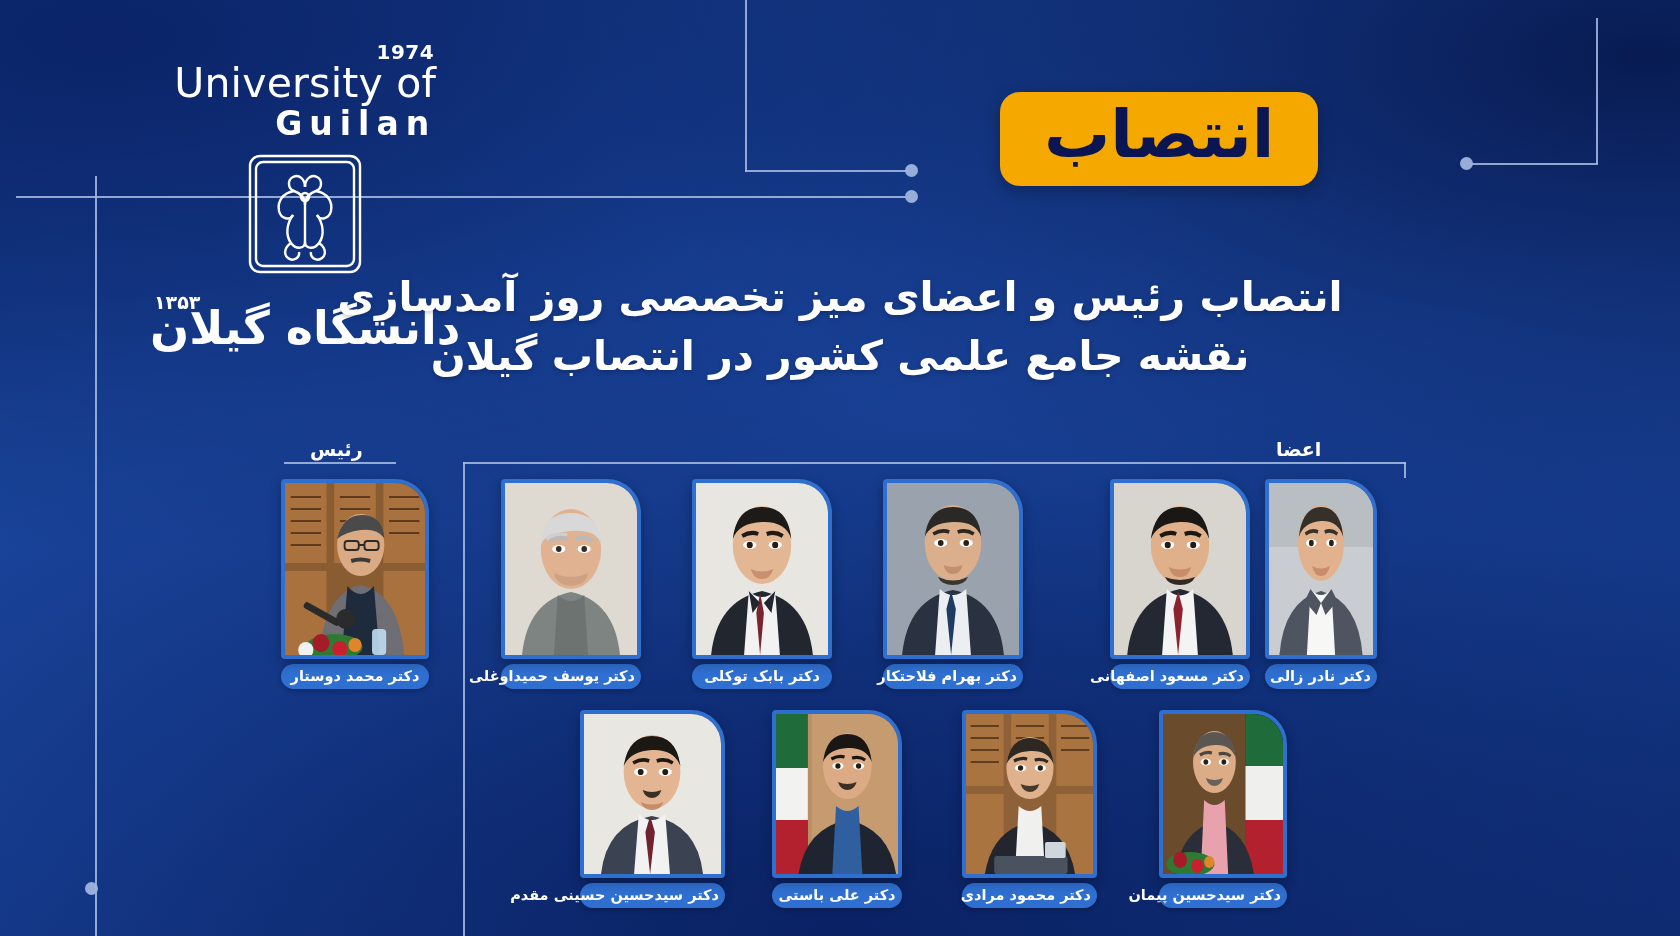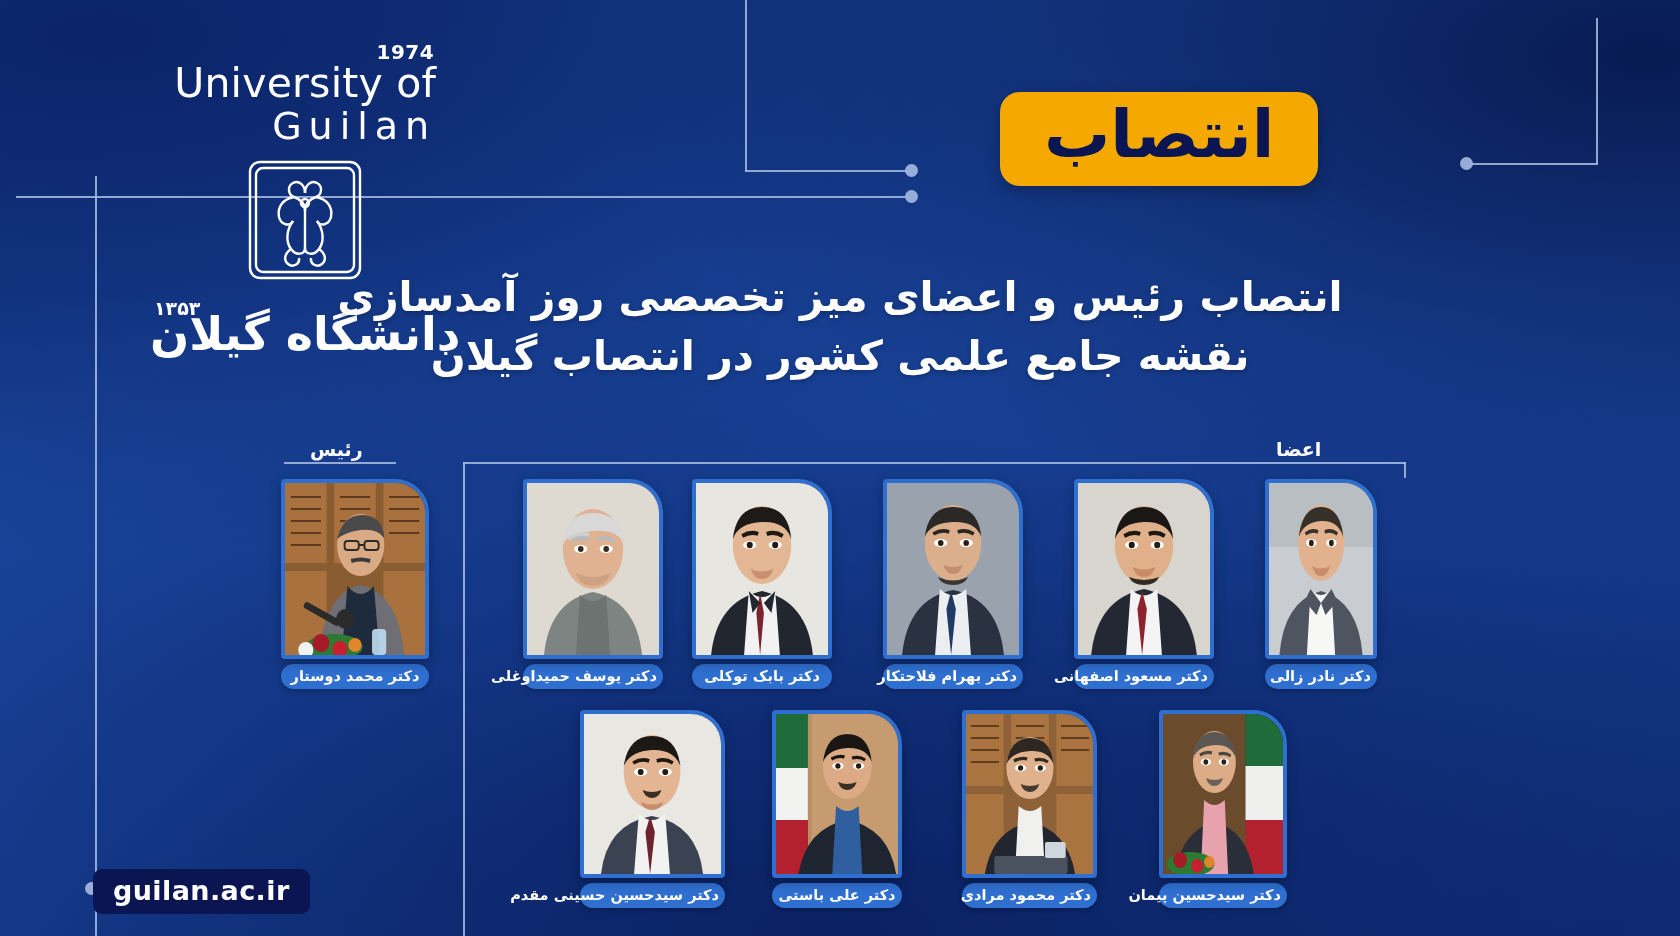"Guilan" .logo-guilan { font-size: 38px -> 33px; font-weight: 400 -> 700 }
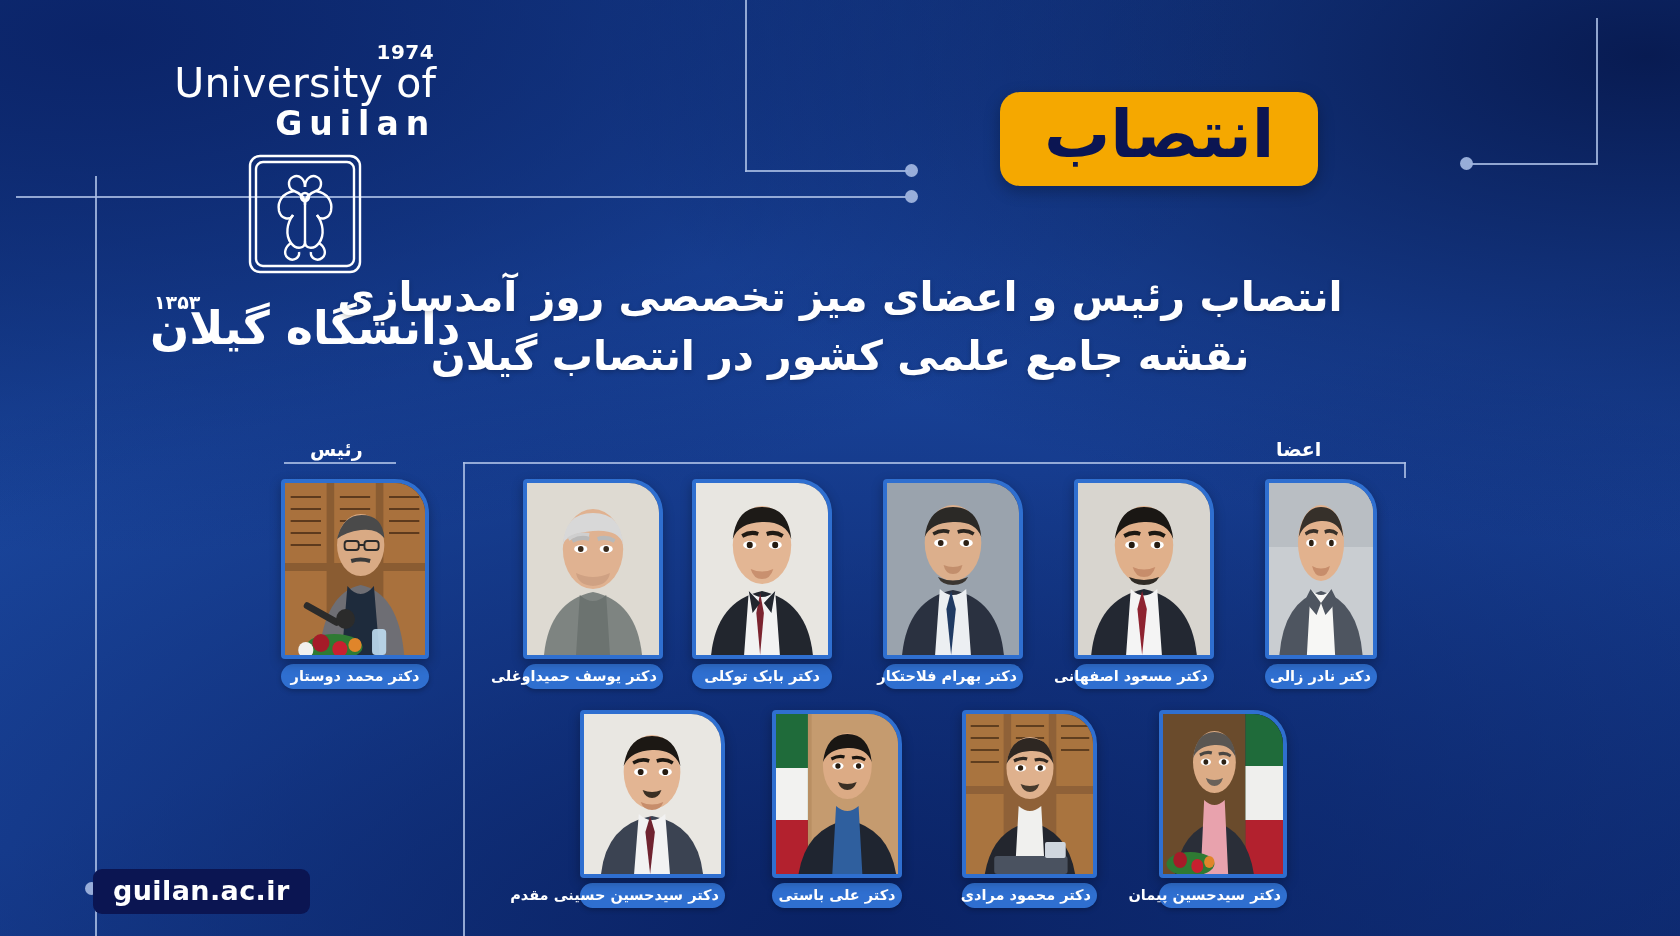"دکتر یوسف حمیداوغلی" div.person { margin-left: 22px -> none }
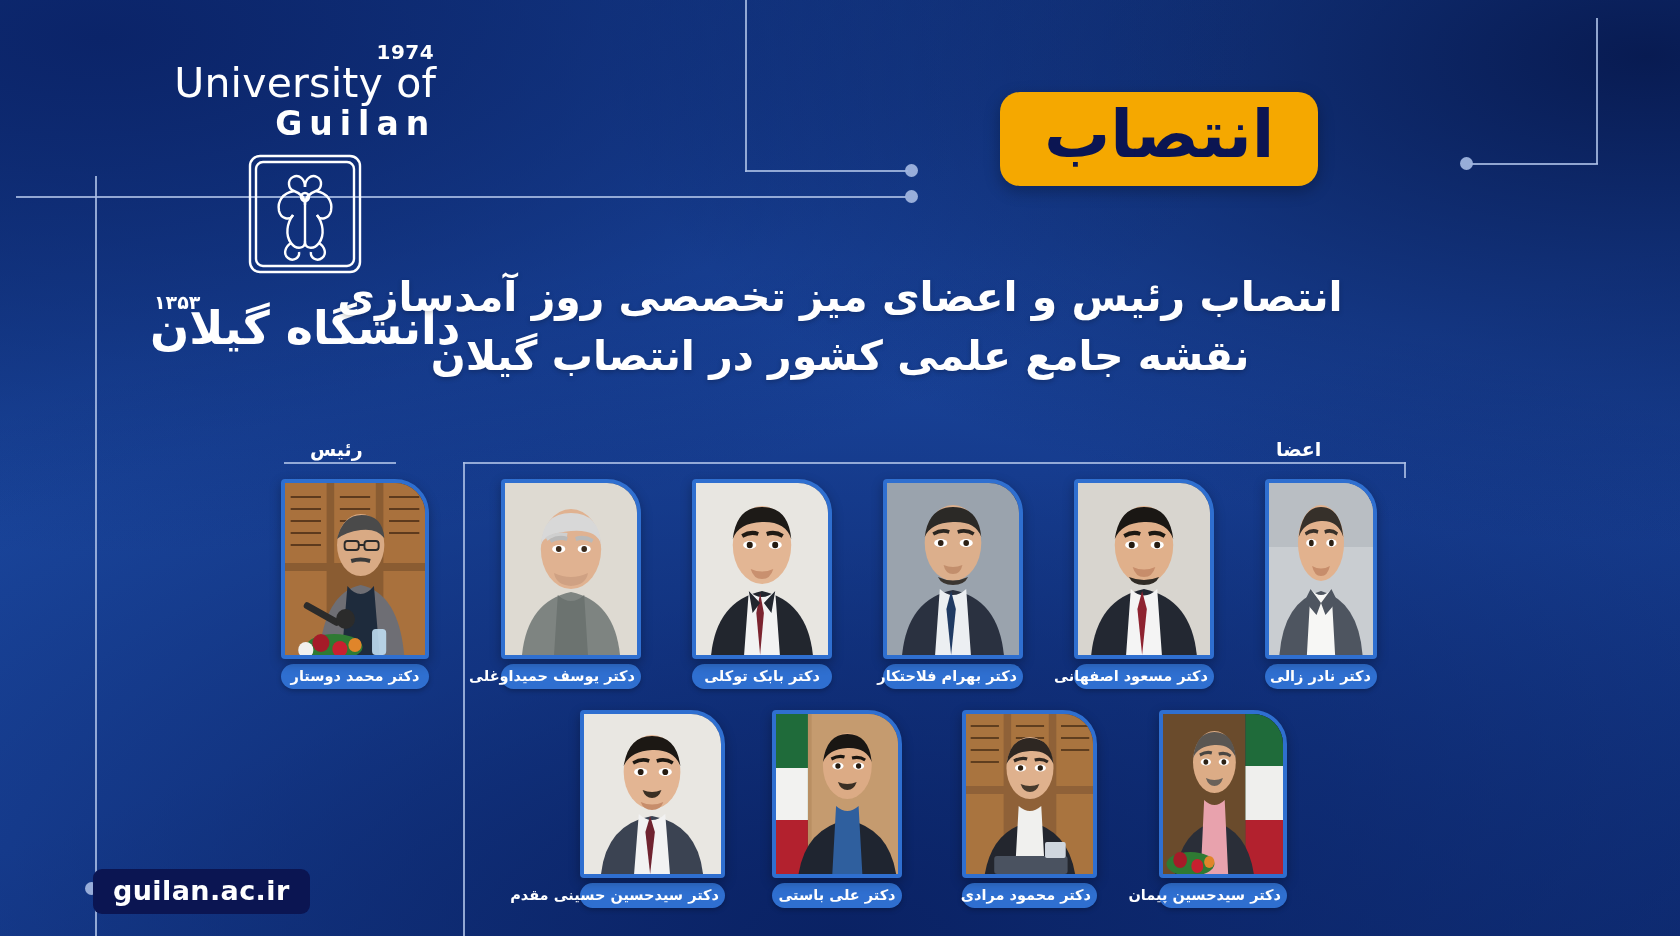"دکتر مسعود اصفهانی" div.person { left: 1074px -> 1110px }
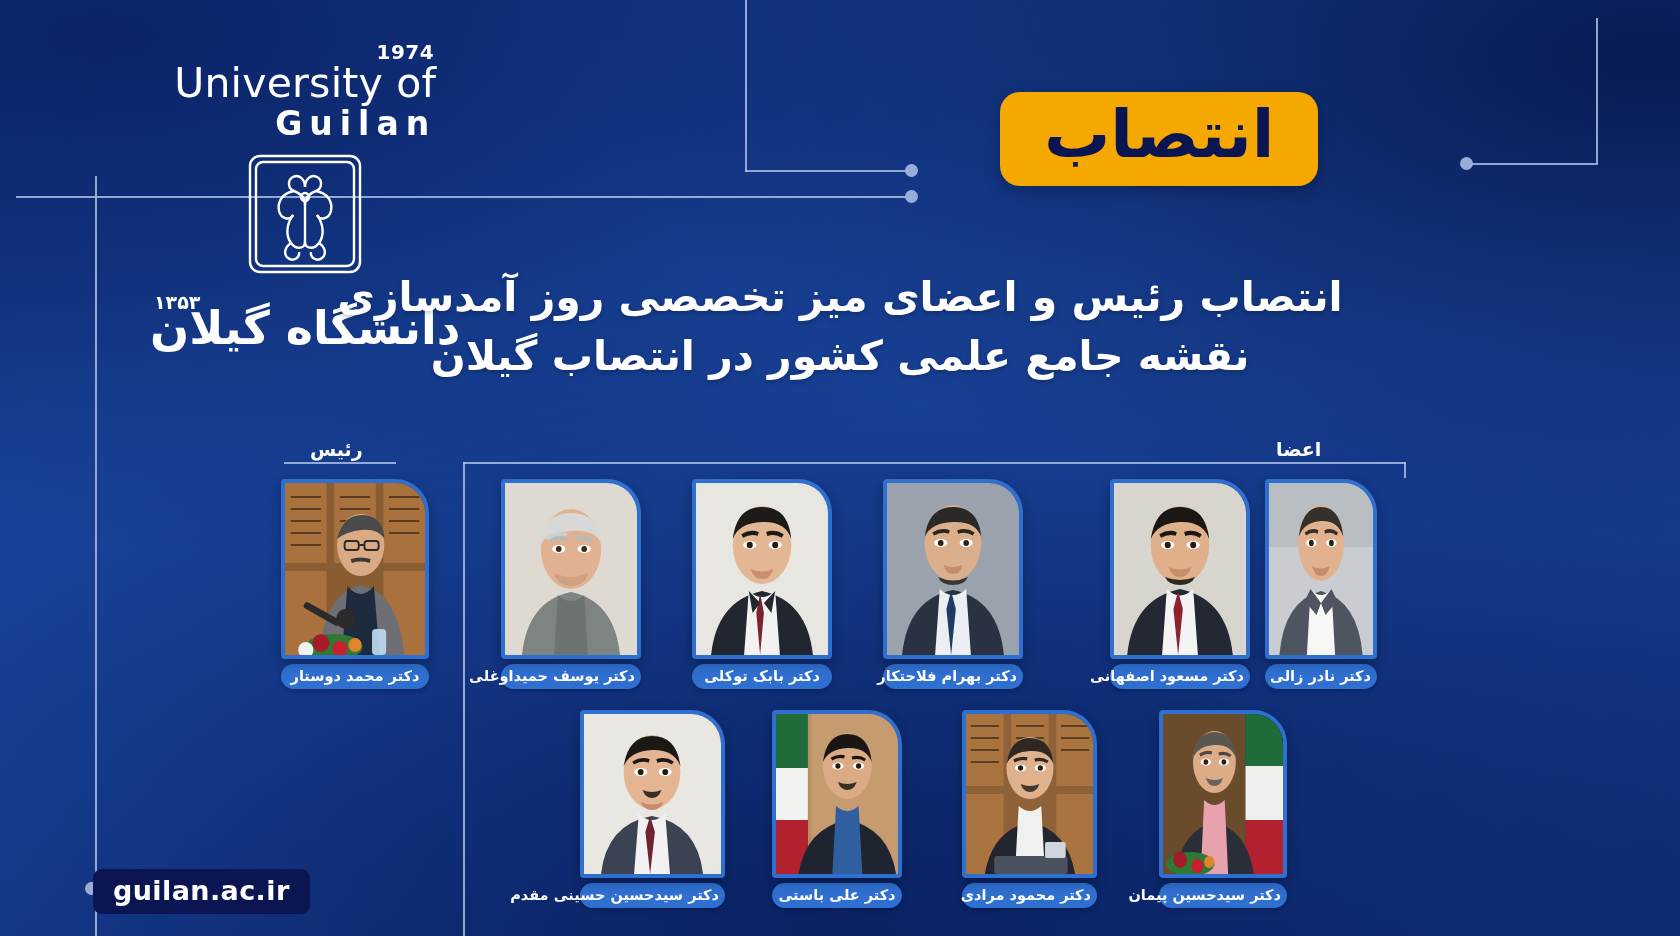"guilan.ac.ir" div { html: <div> <span>guilan.ac.ir</span> </div> -> none }
